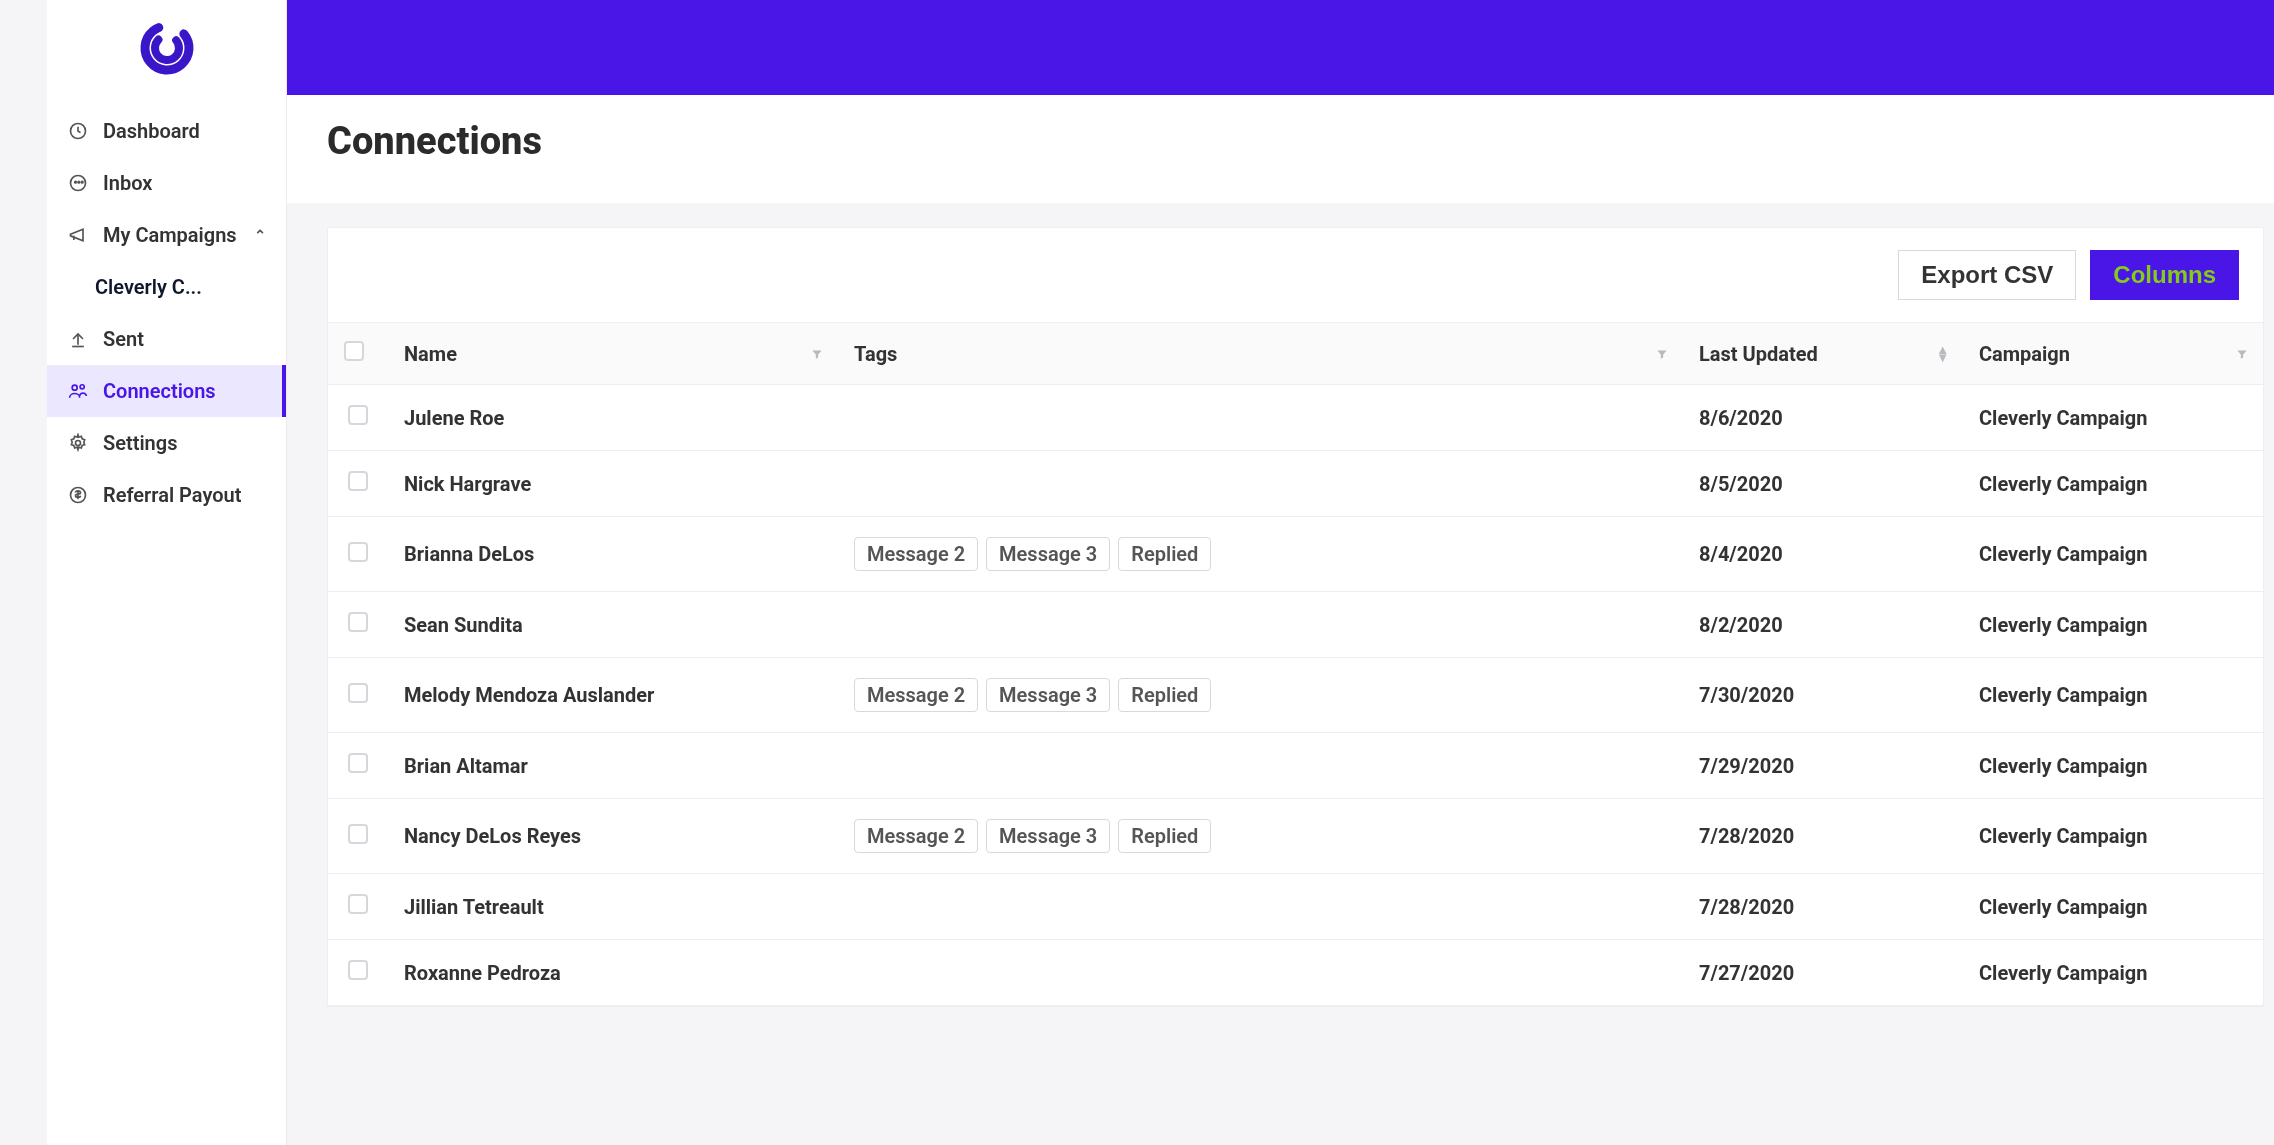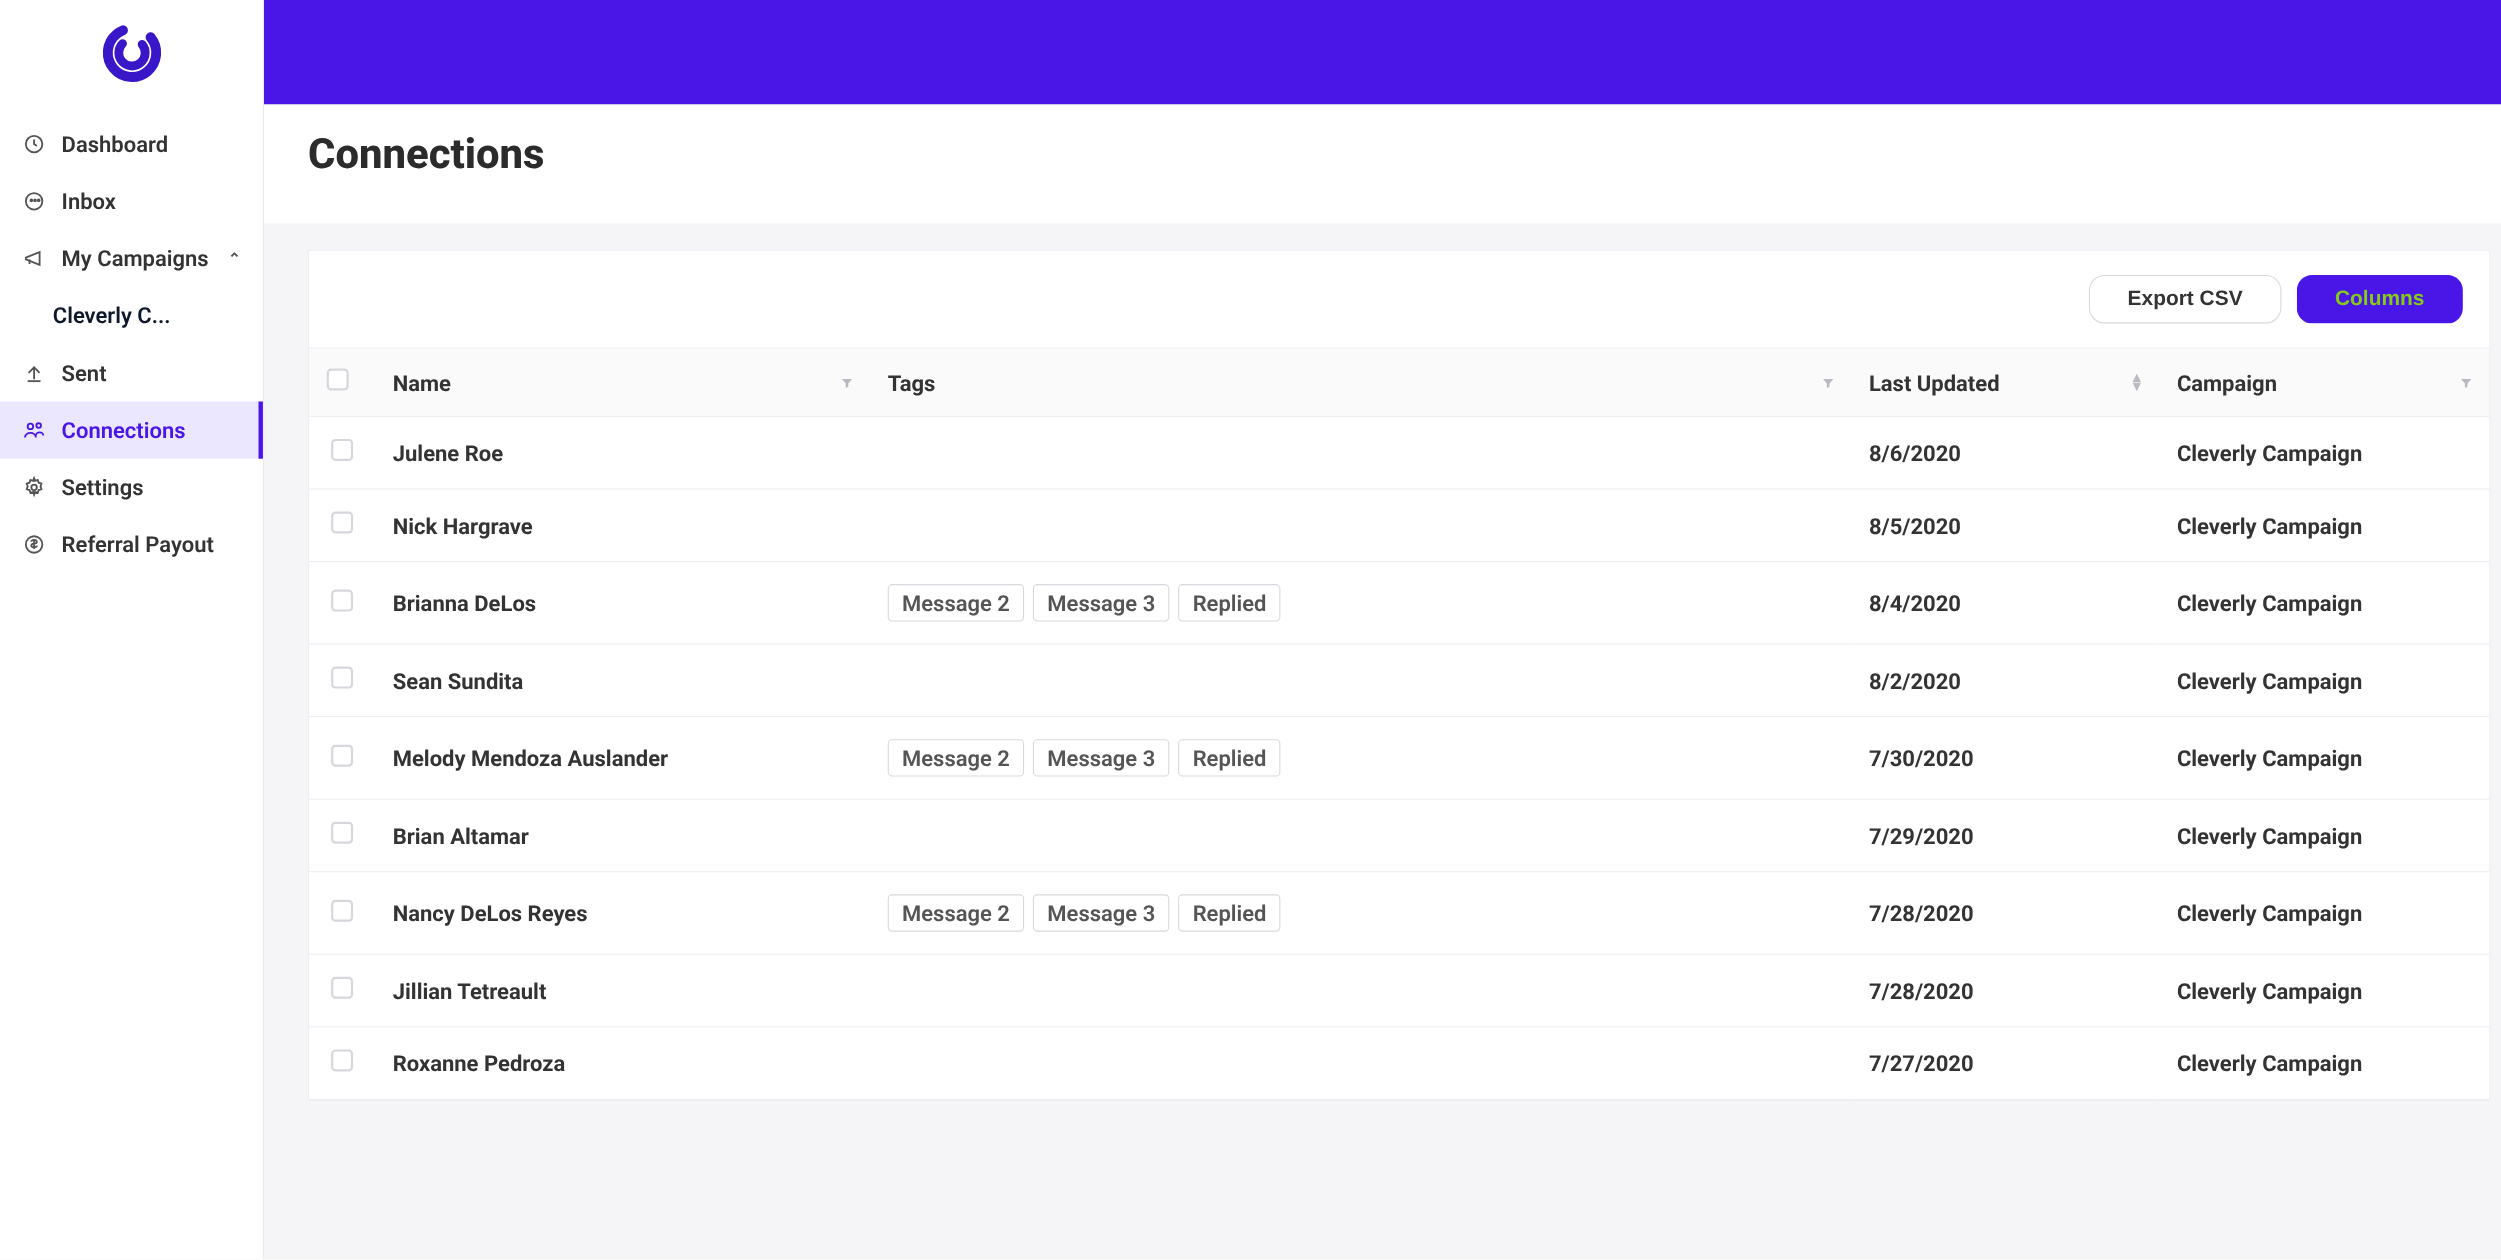"Dashboard" .sidebar { margin-left: none -> 47px }
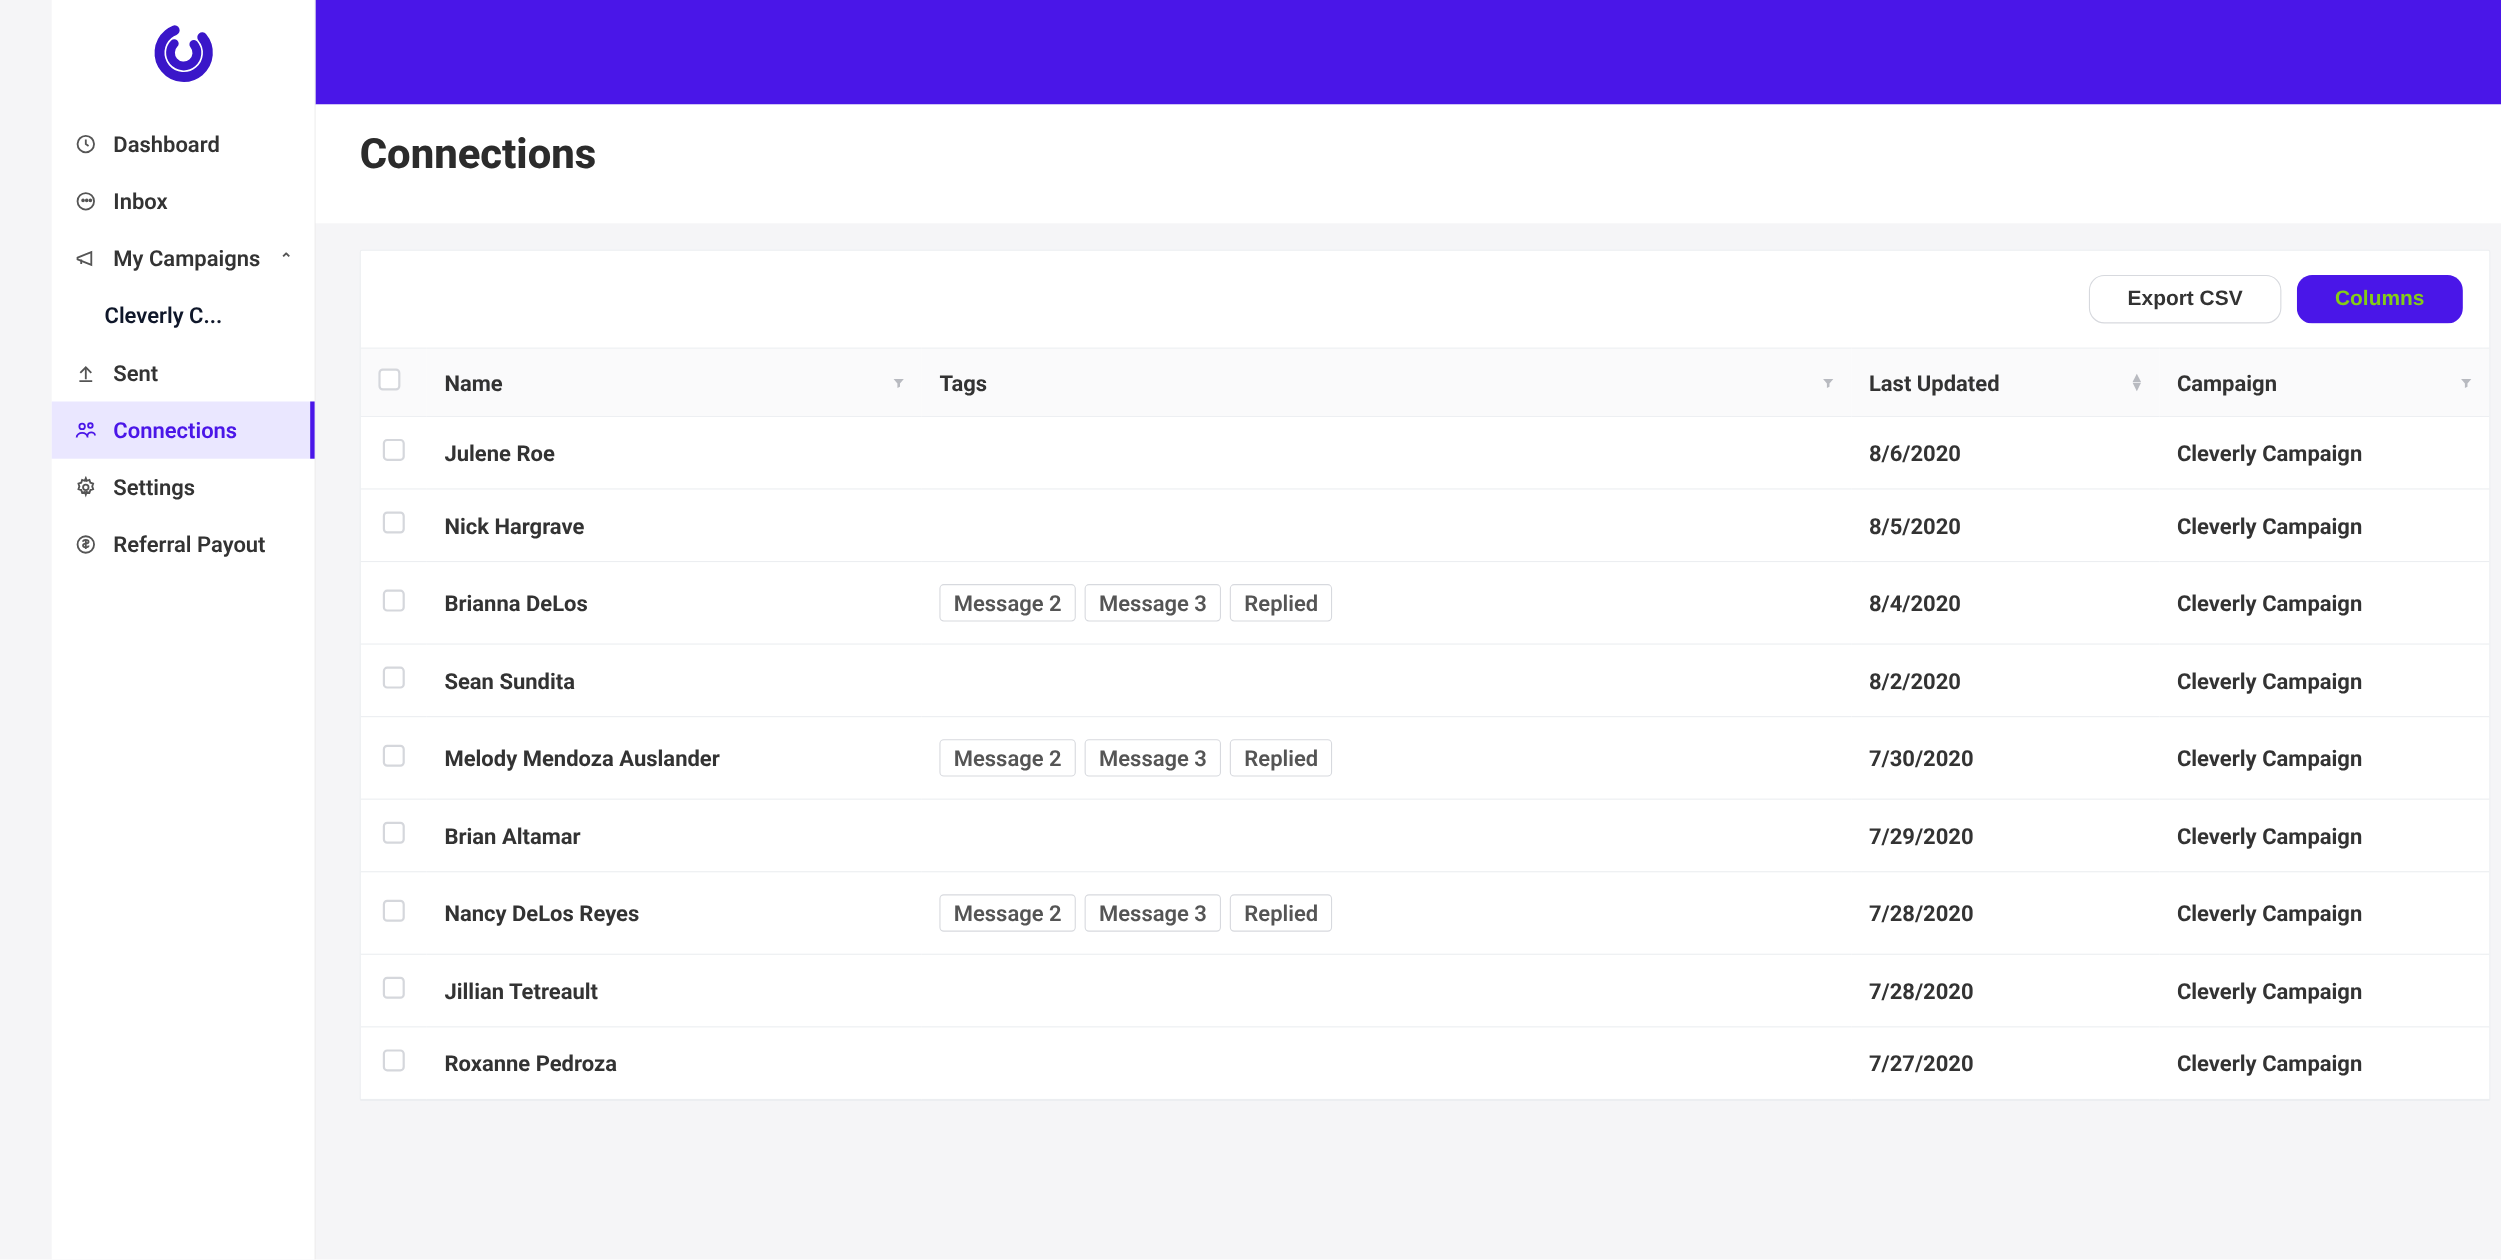"Export CSV" .btn { border-radius: 14px -> 0; font-size: 19px -> 24px; padding: 10px 34px -> 10px 22px }
